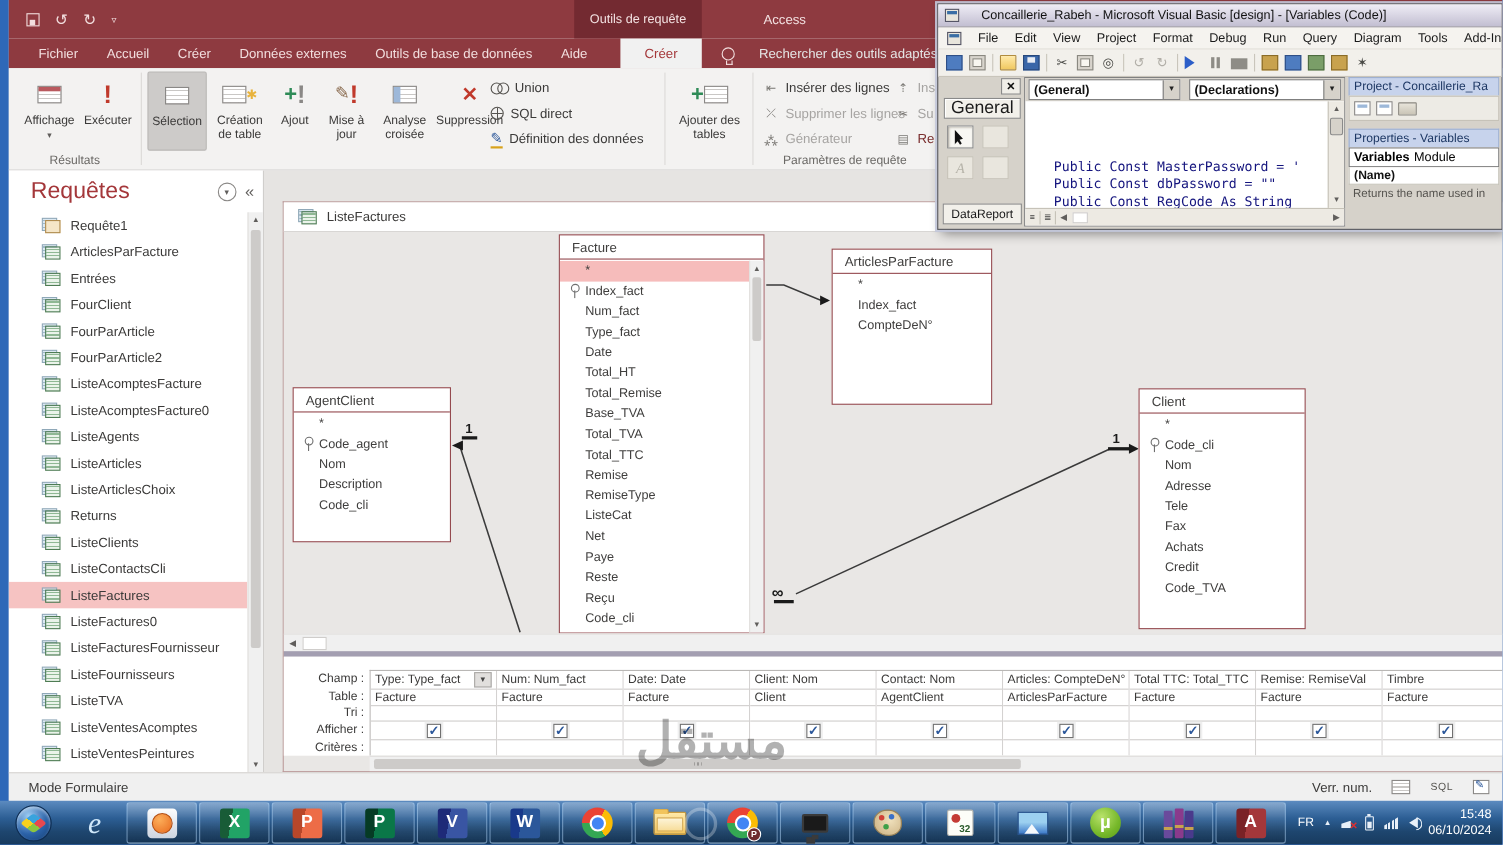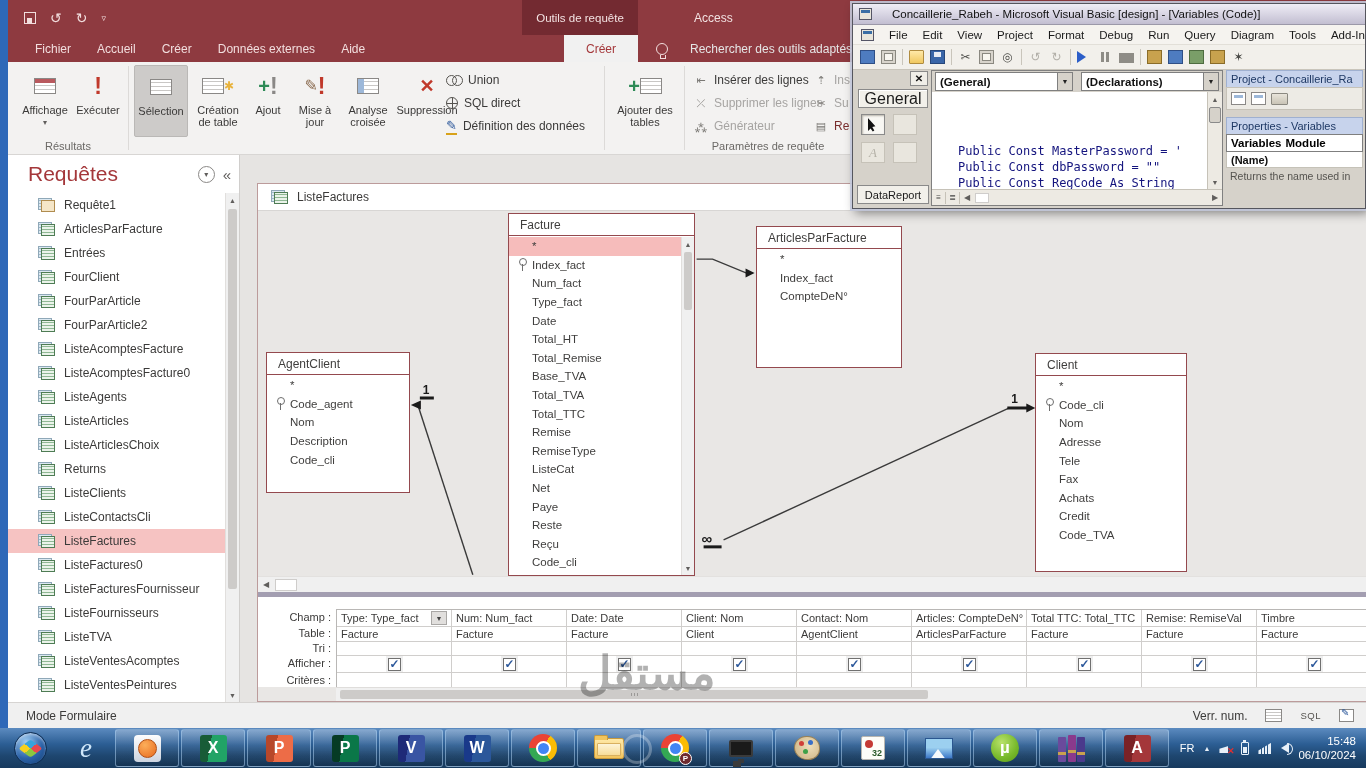"Outils de base de données" div.tab { html: none -> <div> <span>Outils de base de données</span> </div> }
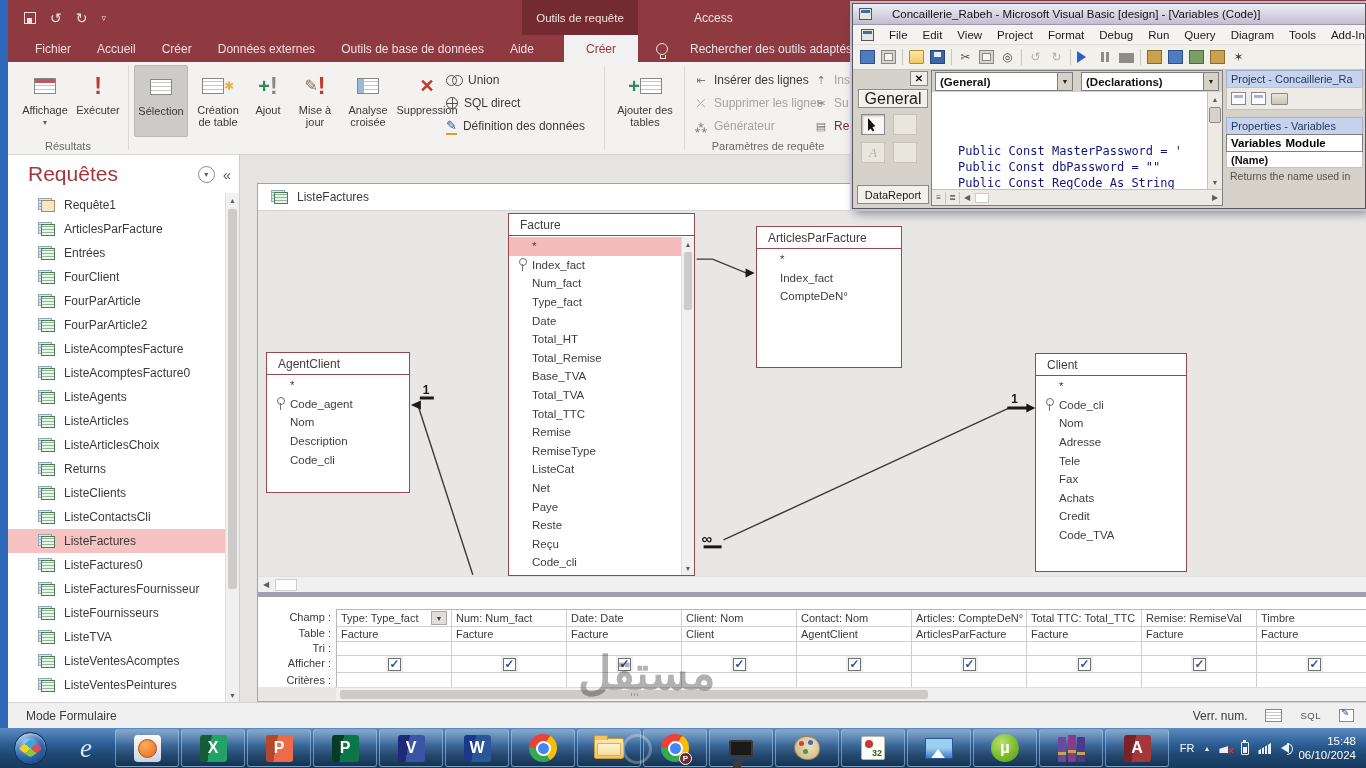"Module" span { font-weight: bold -> normal }
